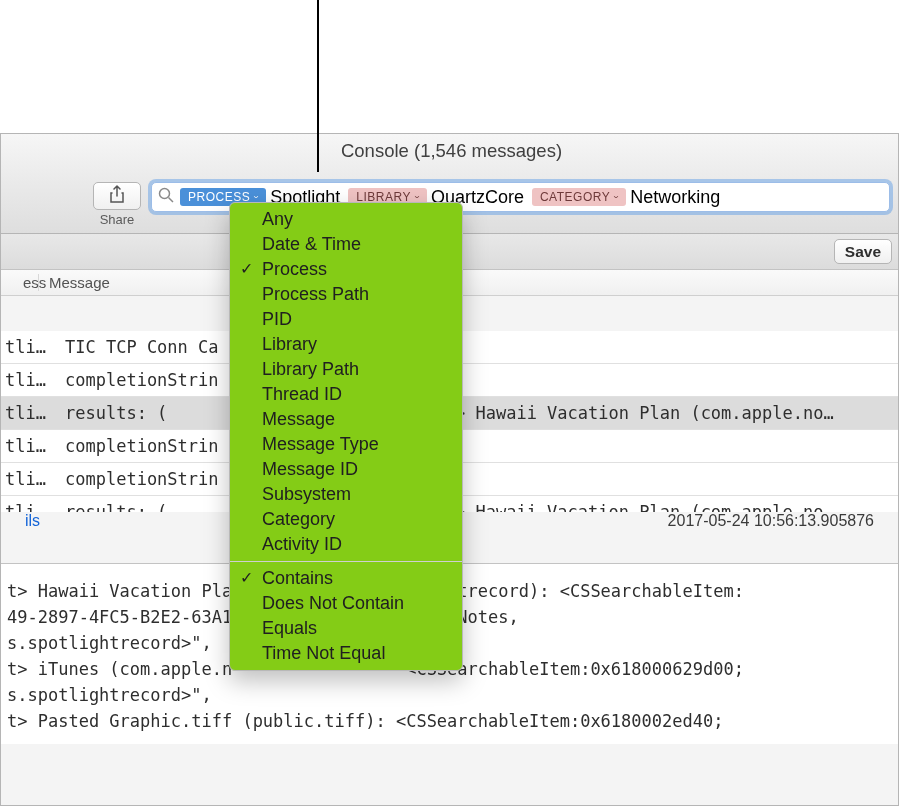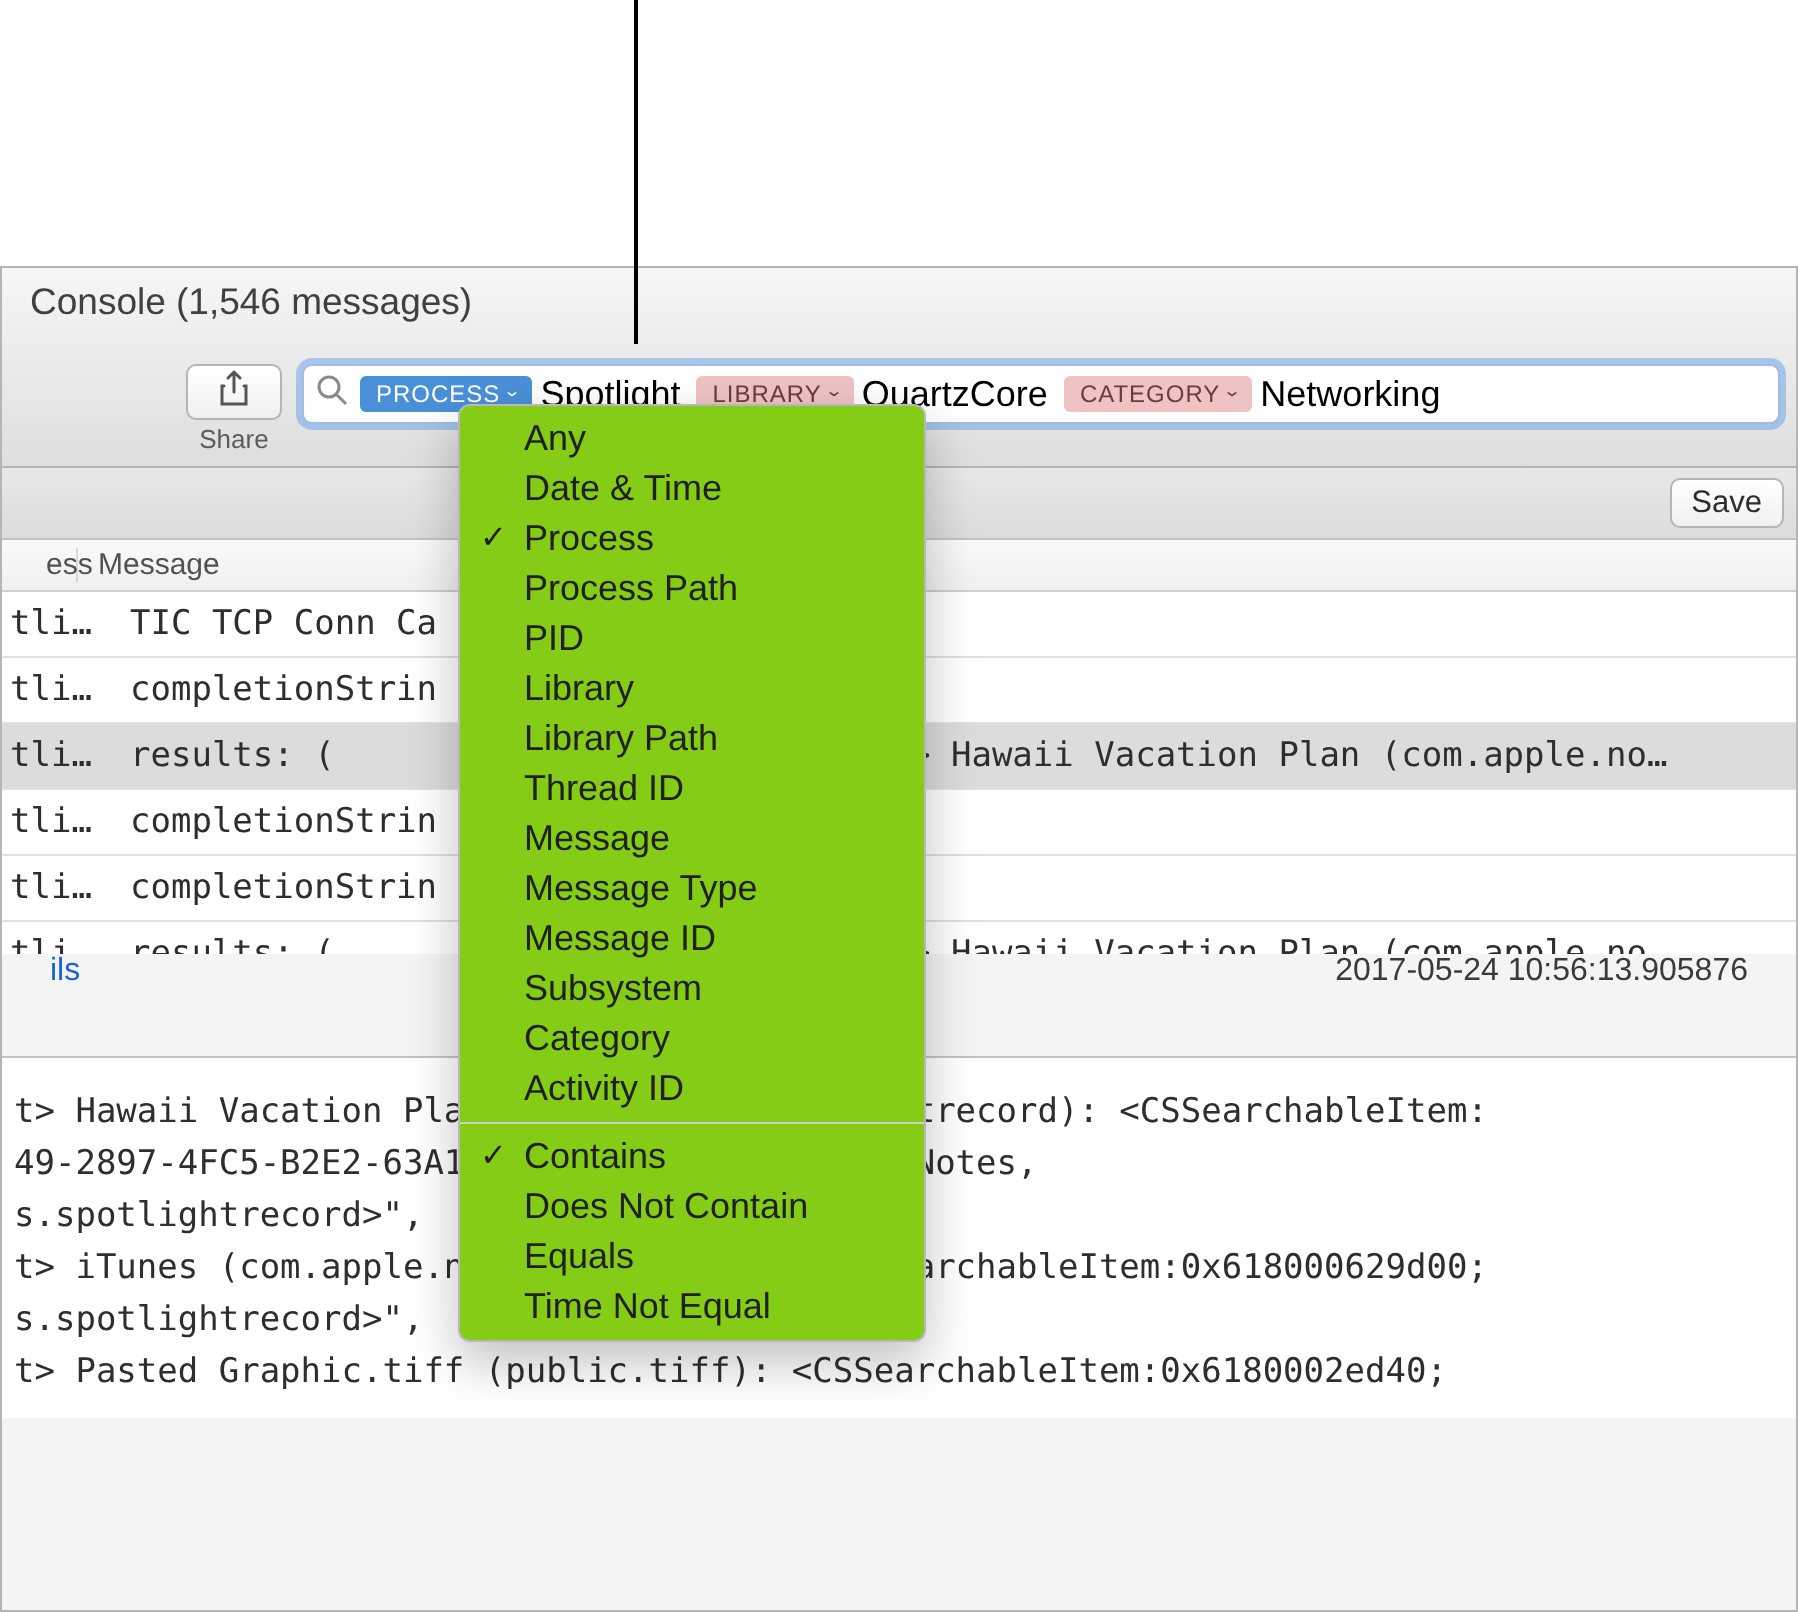"Console (1,546 messages)" .titlebar { text-align: none -> center }
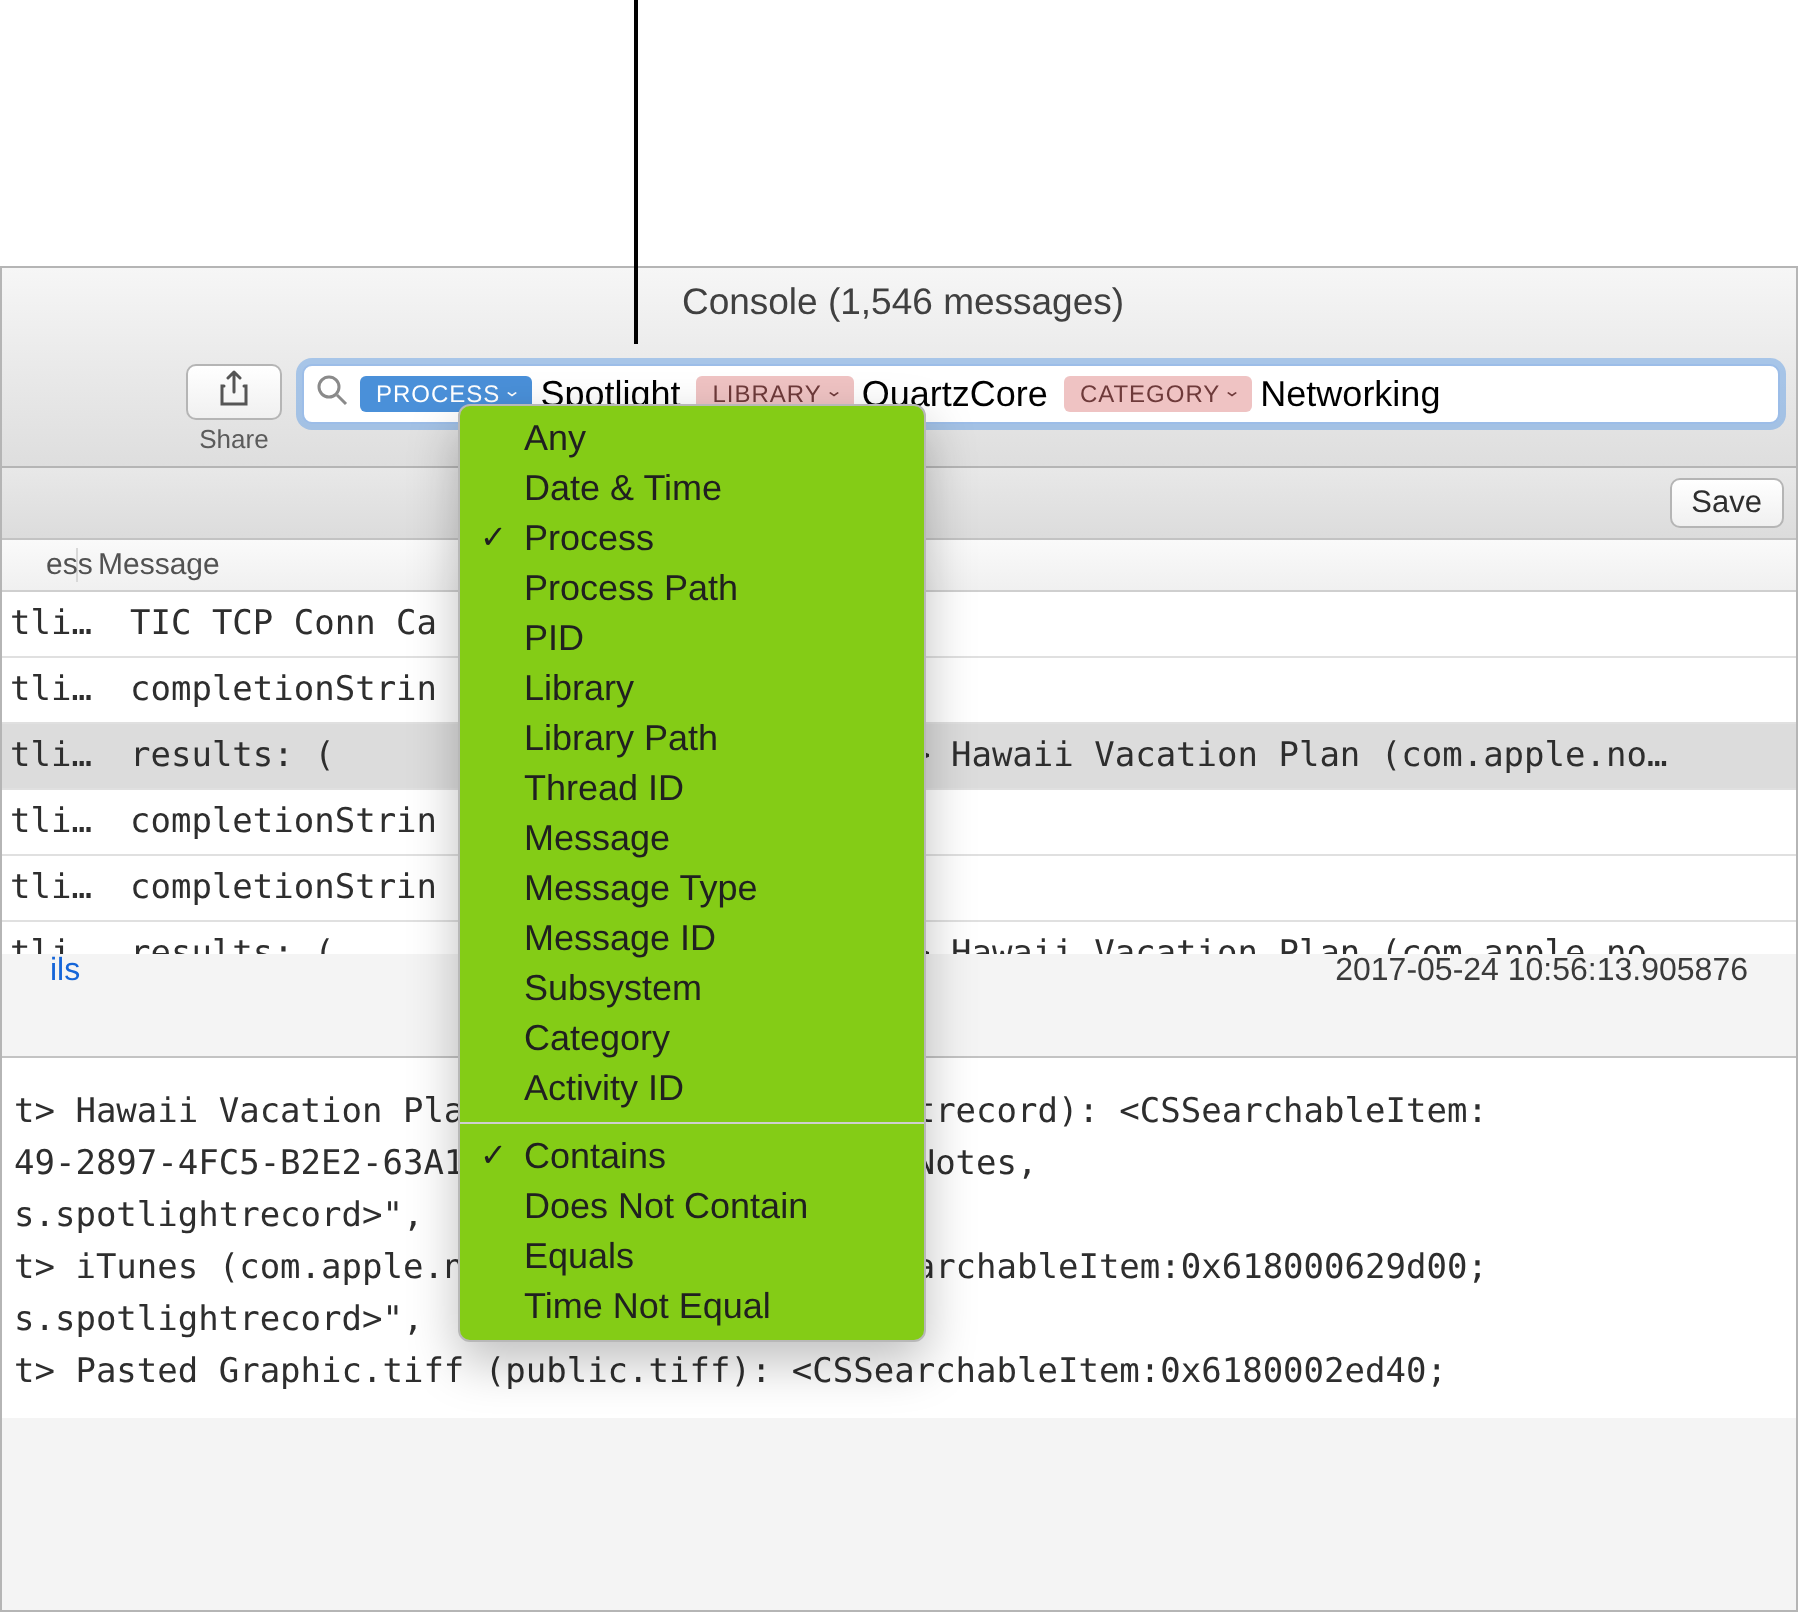"Save" .save-btn { font-weight: none -> bold }
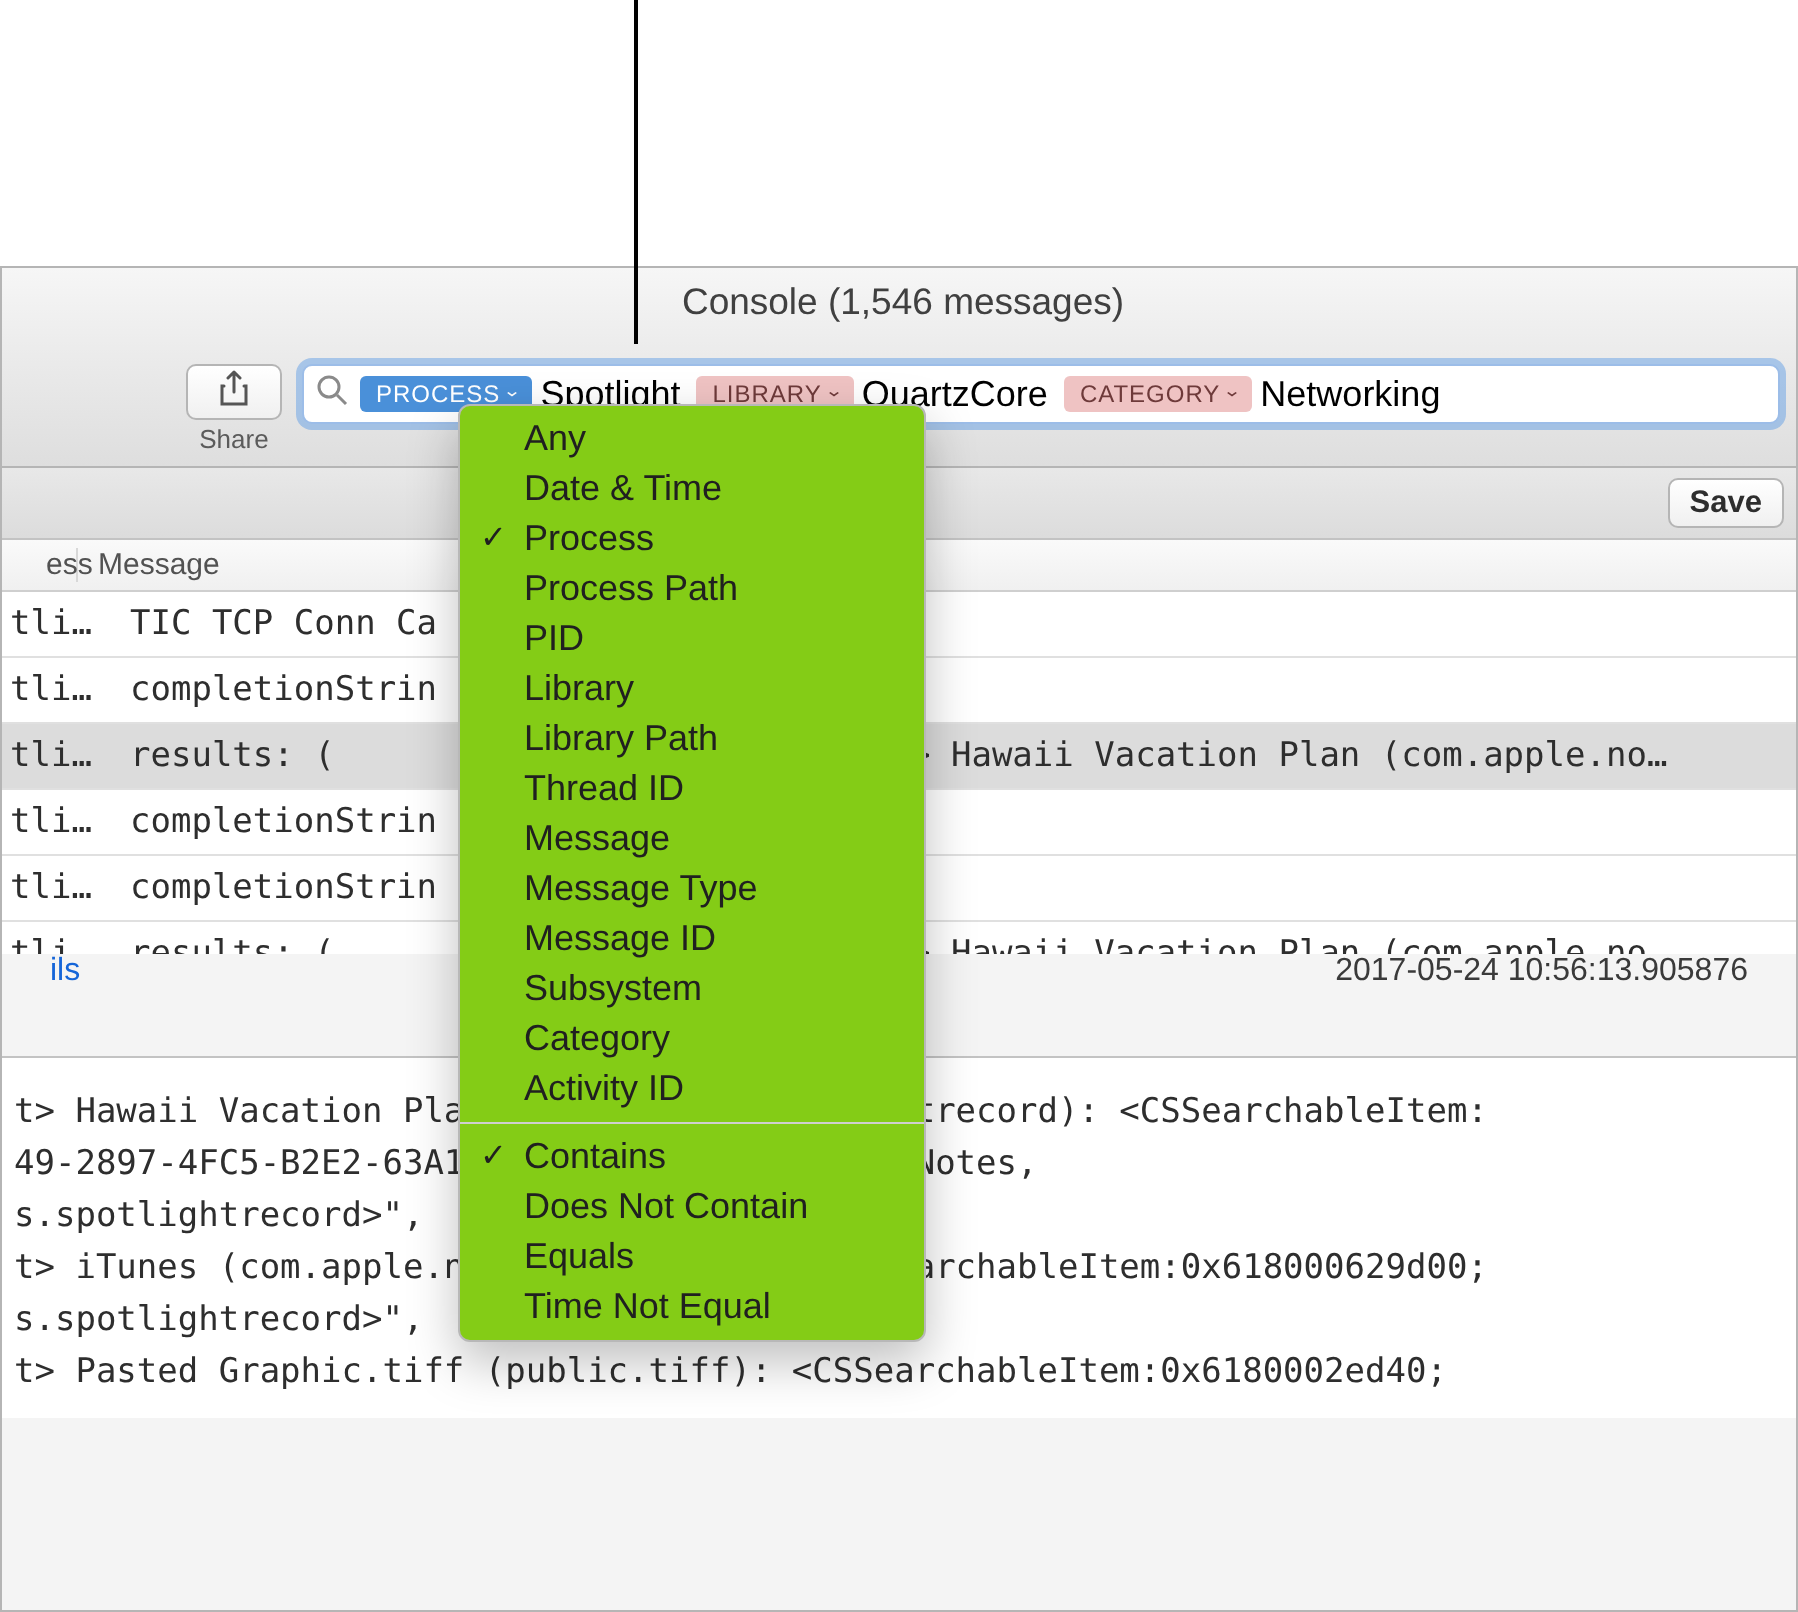"tli…" div.rows { margin-top: none -> 35px }
